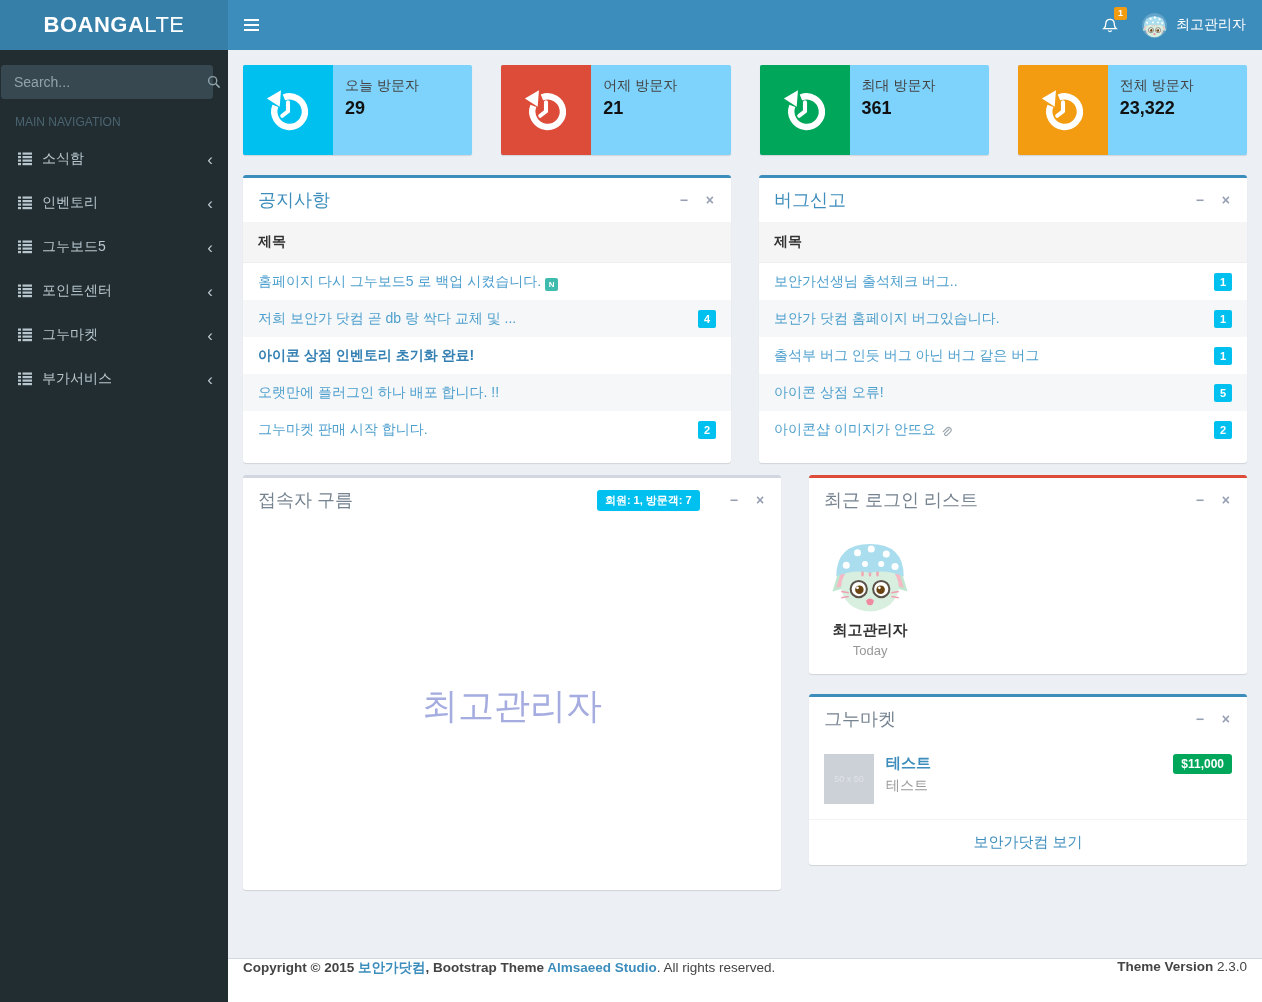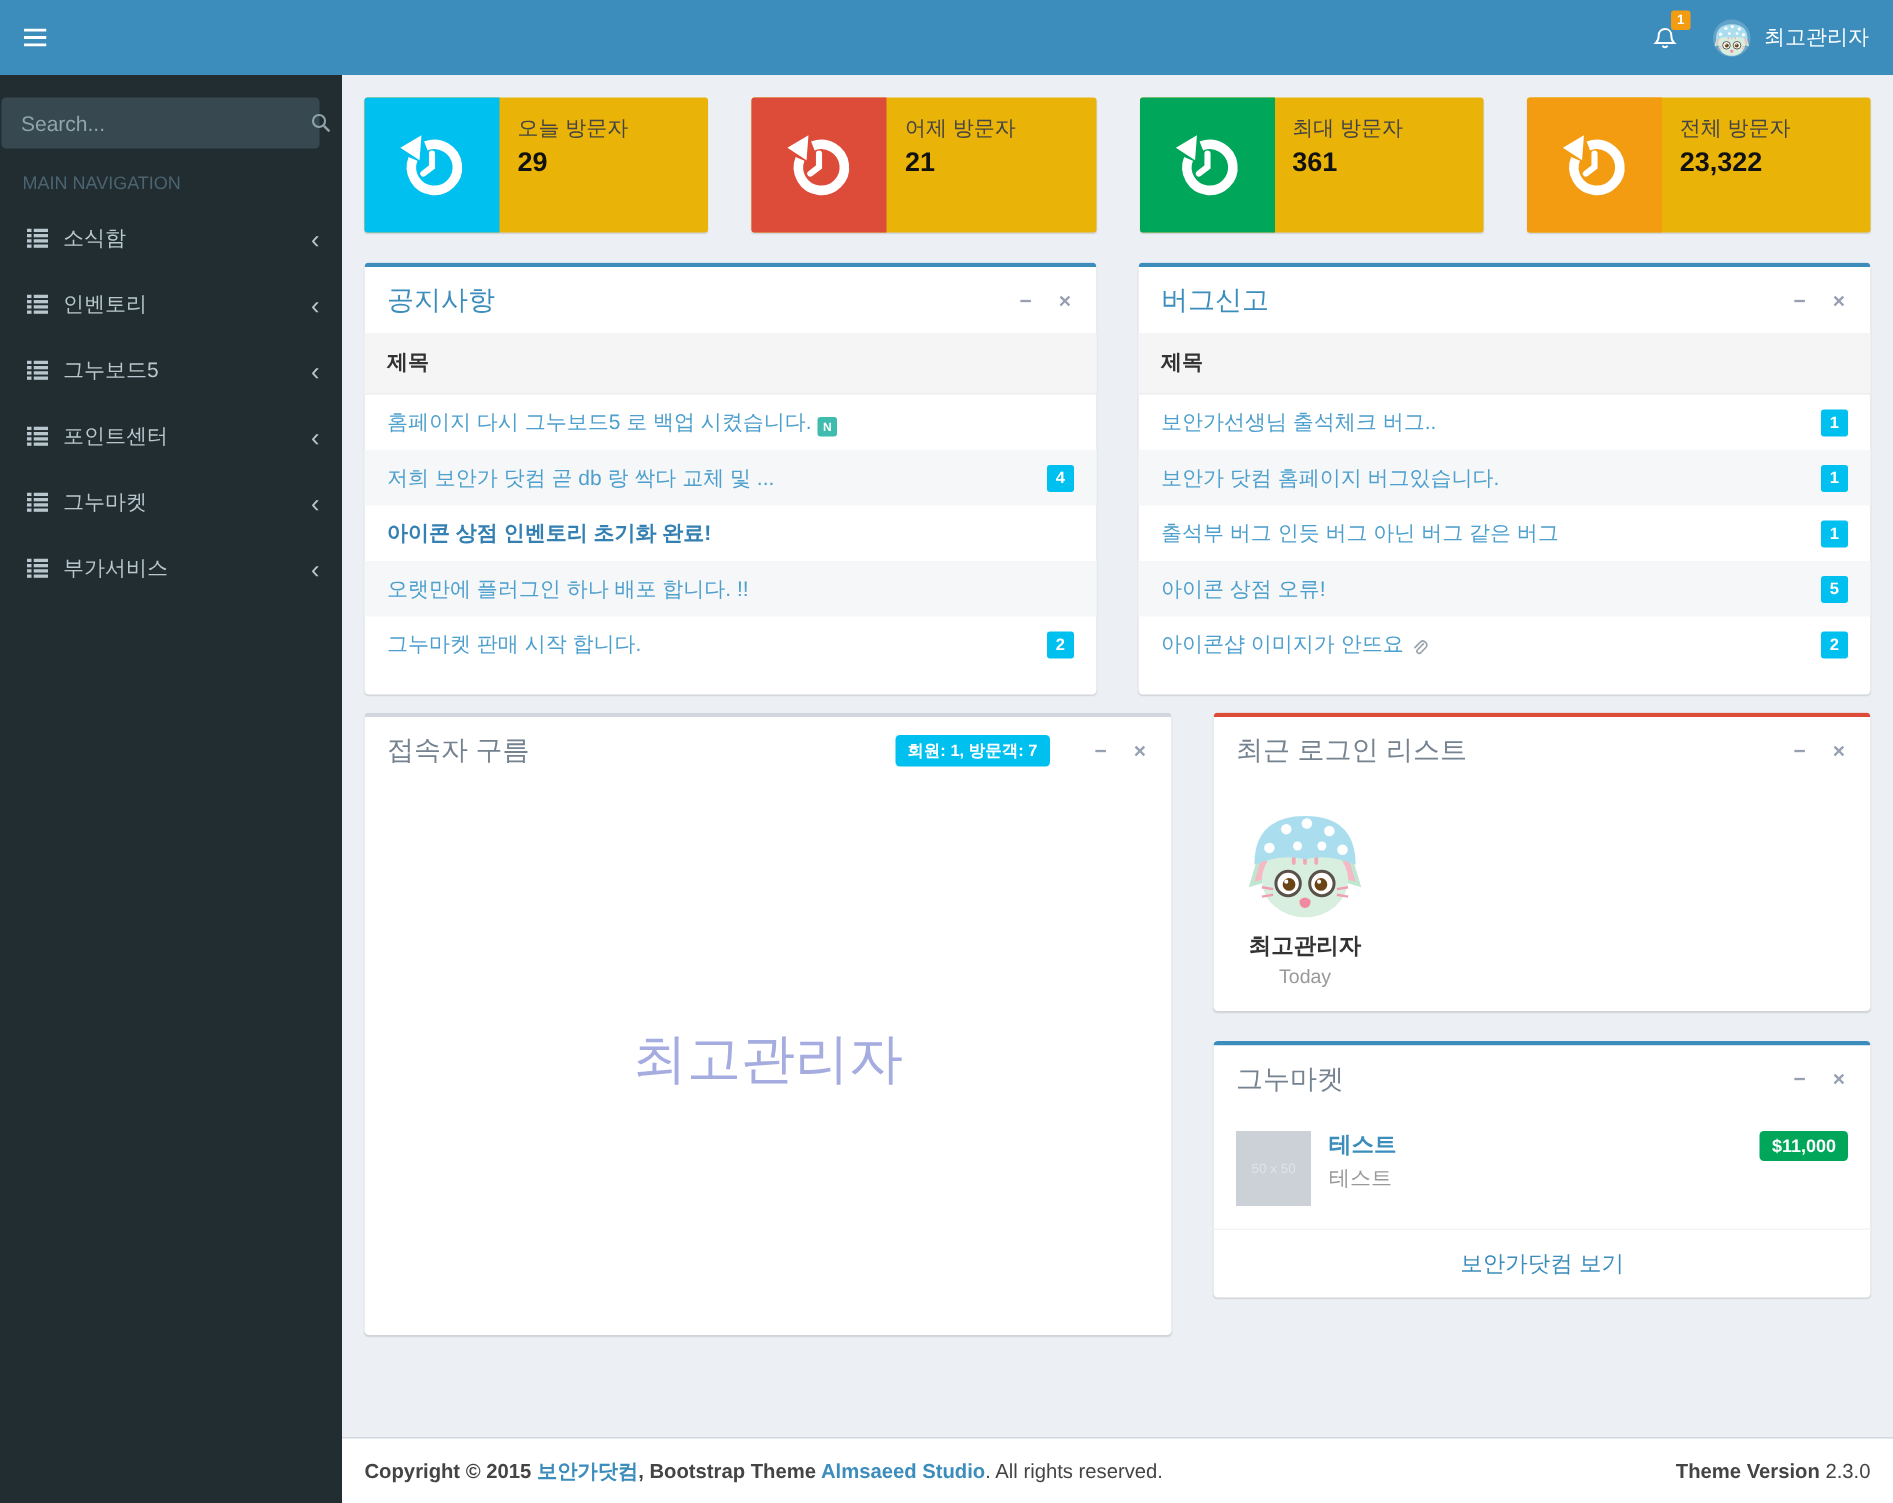"BOANGA" a.logo { html: none -> <a> <b>BOANGA</b> <span>LTE</span> </a> }
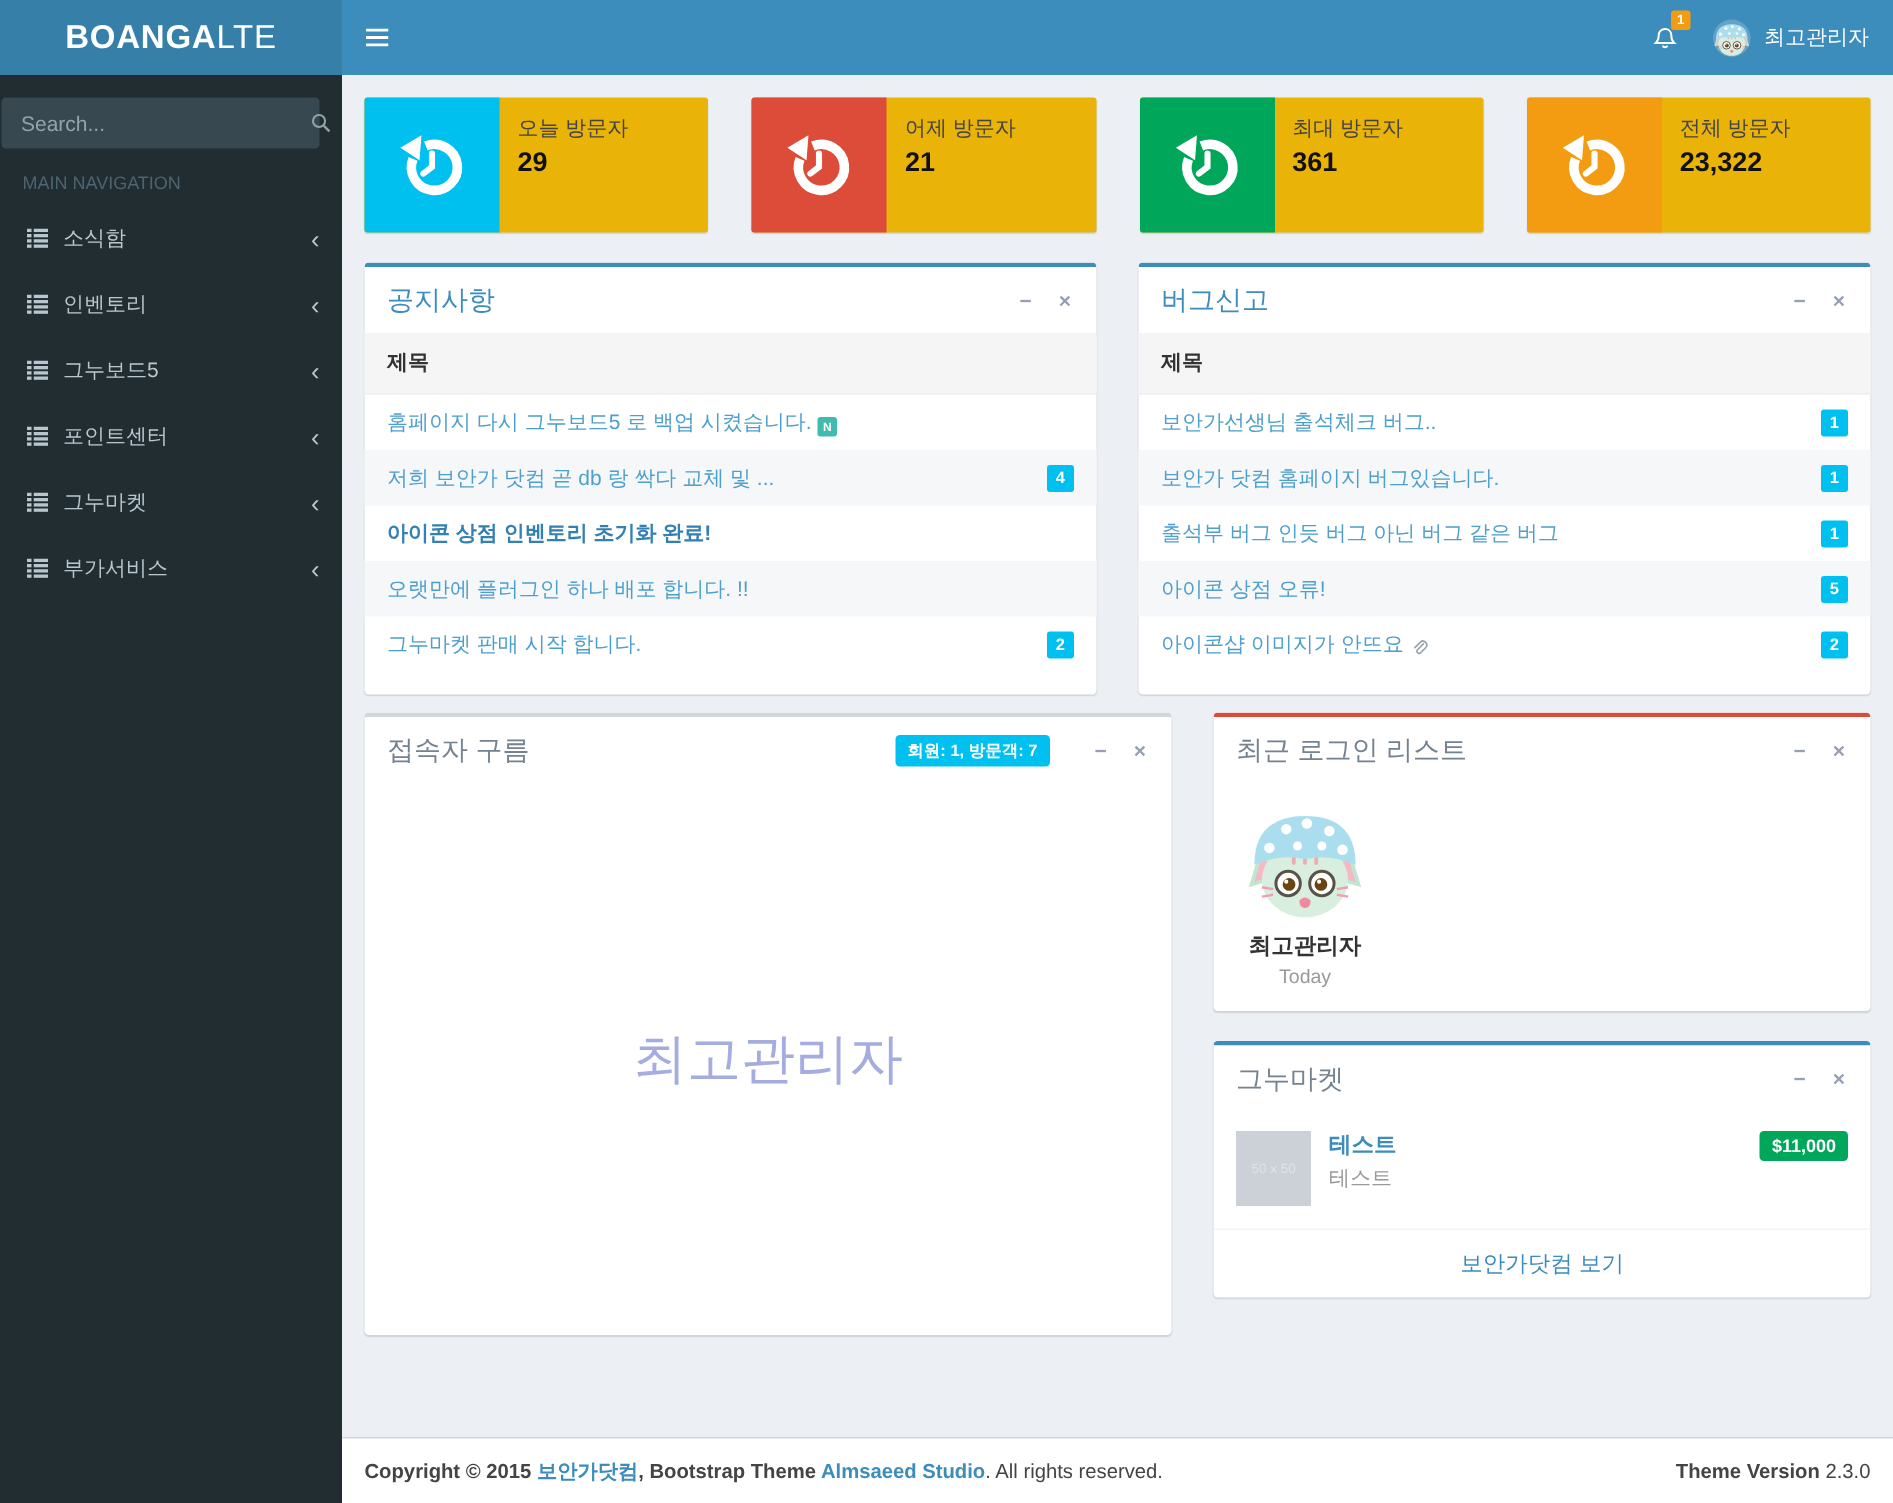"오늘 방문자" .info-box { background: #eab308 -> #7dd3fc }
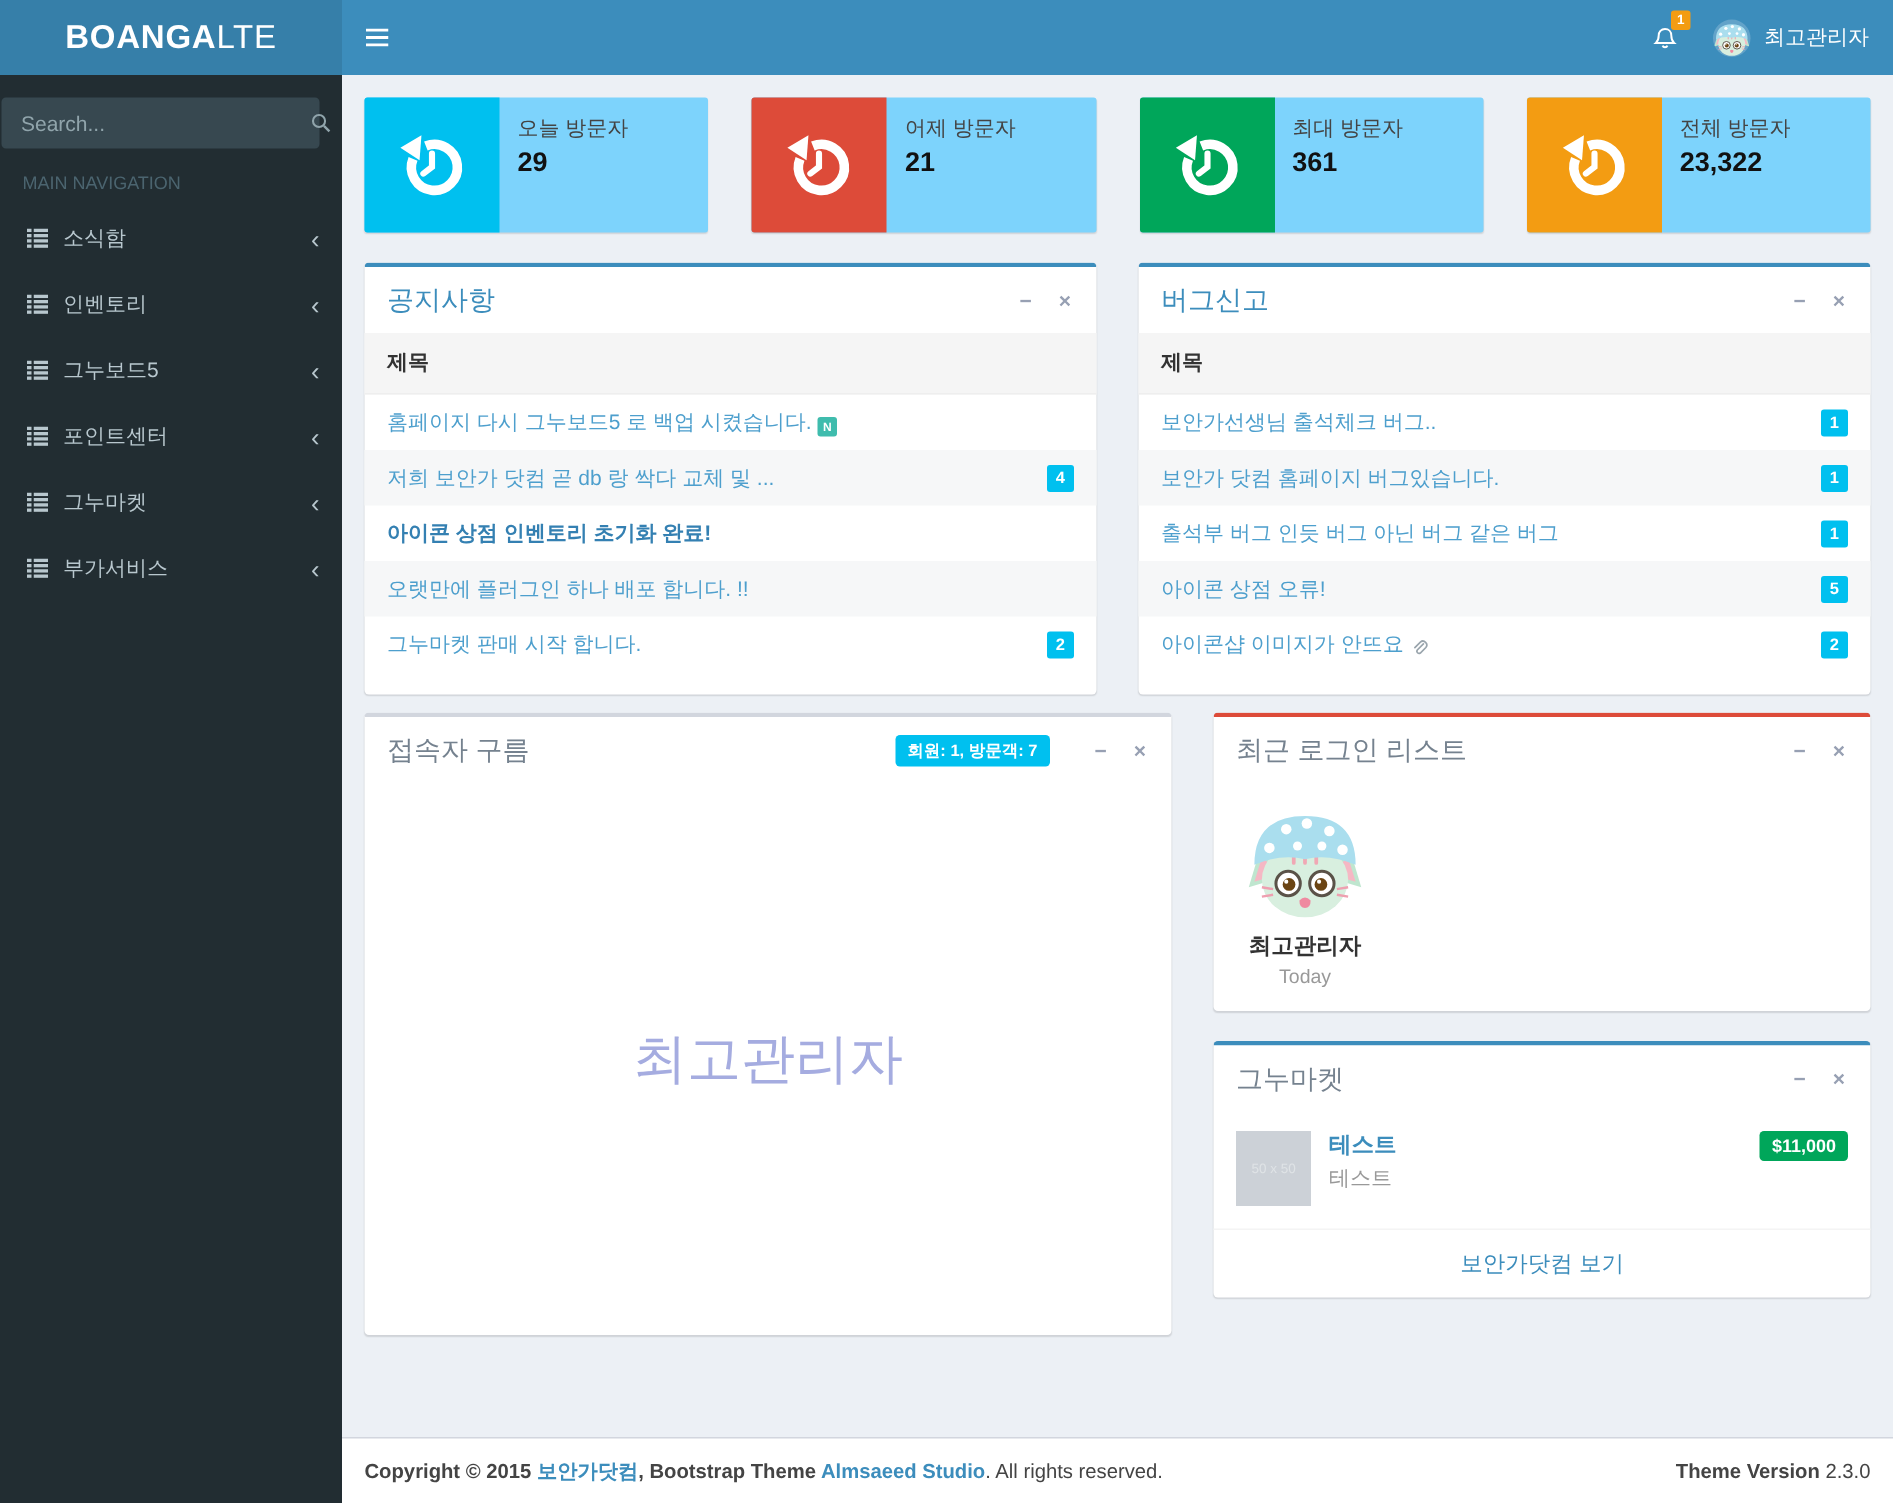"Copyright © 2015 보안가닷컴, Bootstrap" .main-footer { align-items: center -> none }
